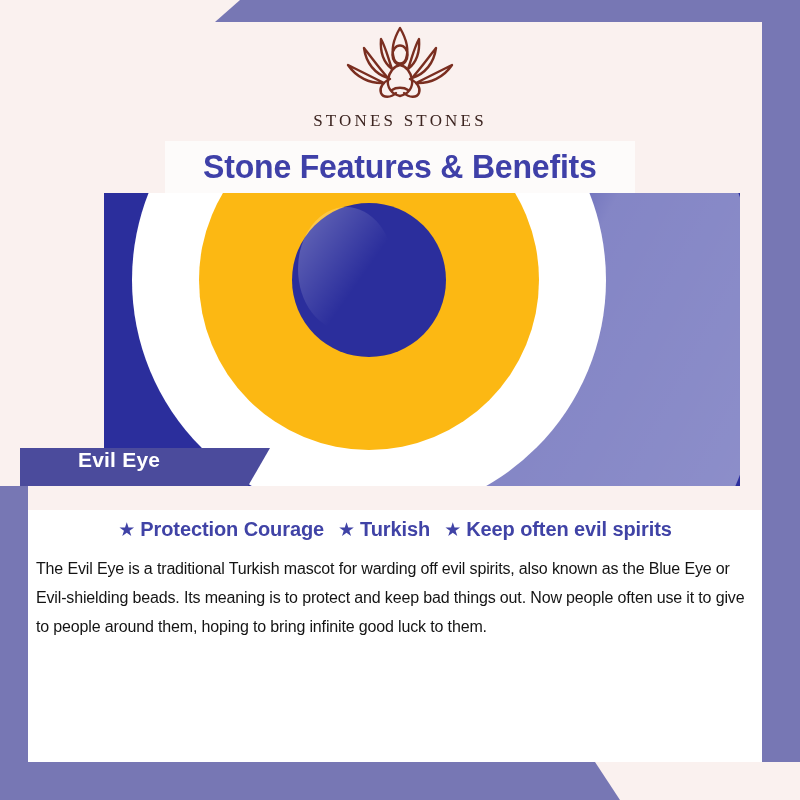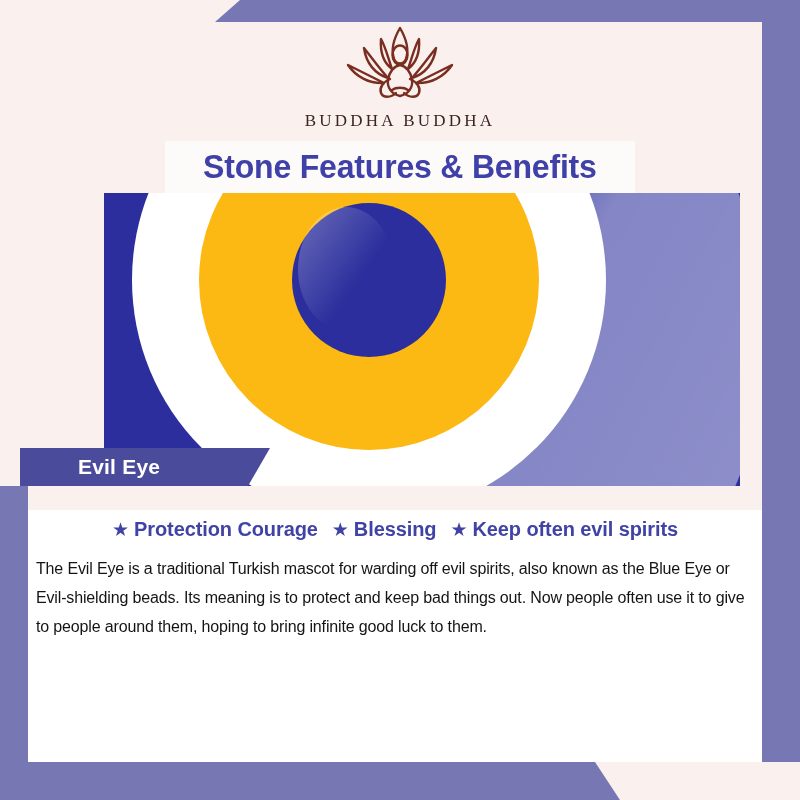"BUDDHA BUDDHA" div.logo-word { text: BUDDHA BUDDHA -> STONES STONES }
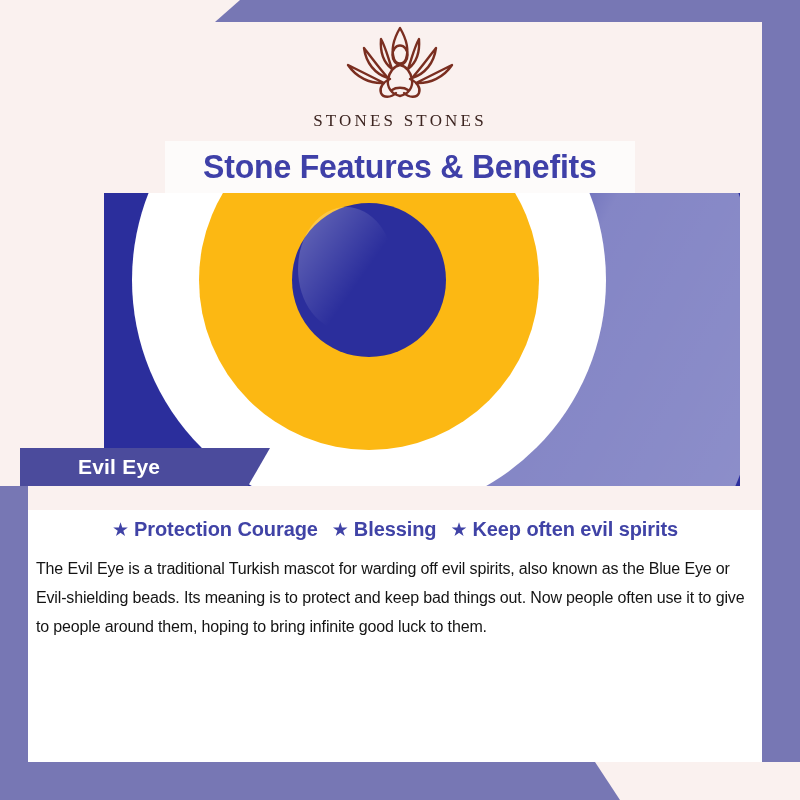"Evil Eye" .eye-tag { align-items: center -> none }
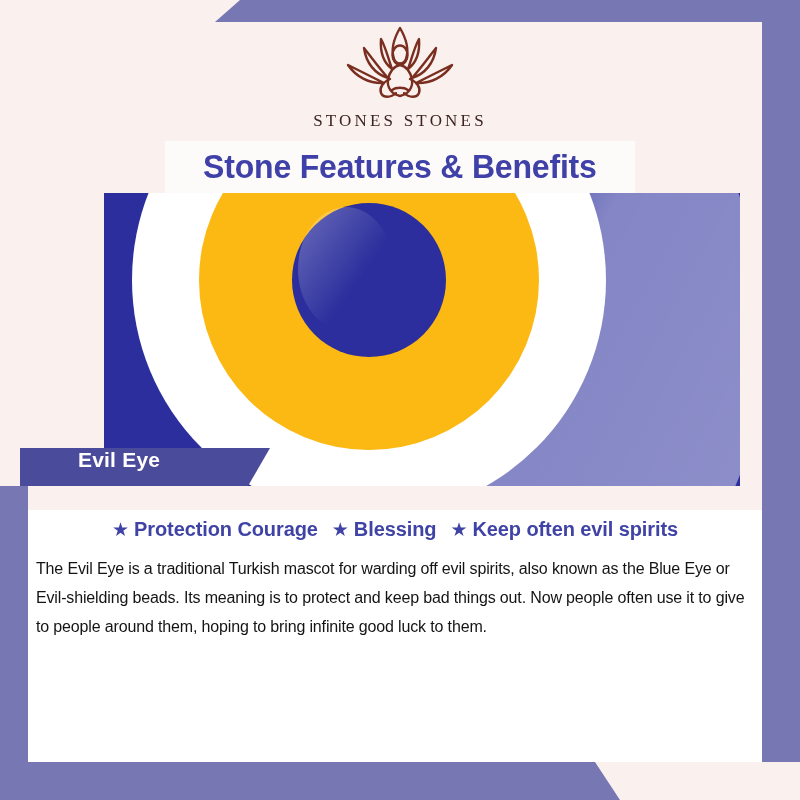"Blessing" span.benefit-label { text: Blessing -> Turkish }
